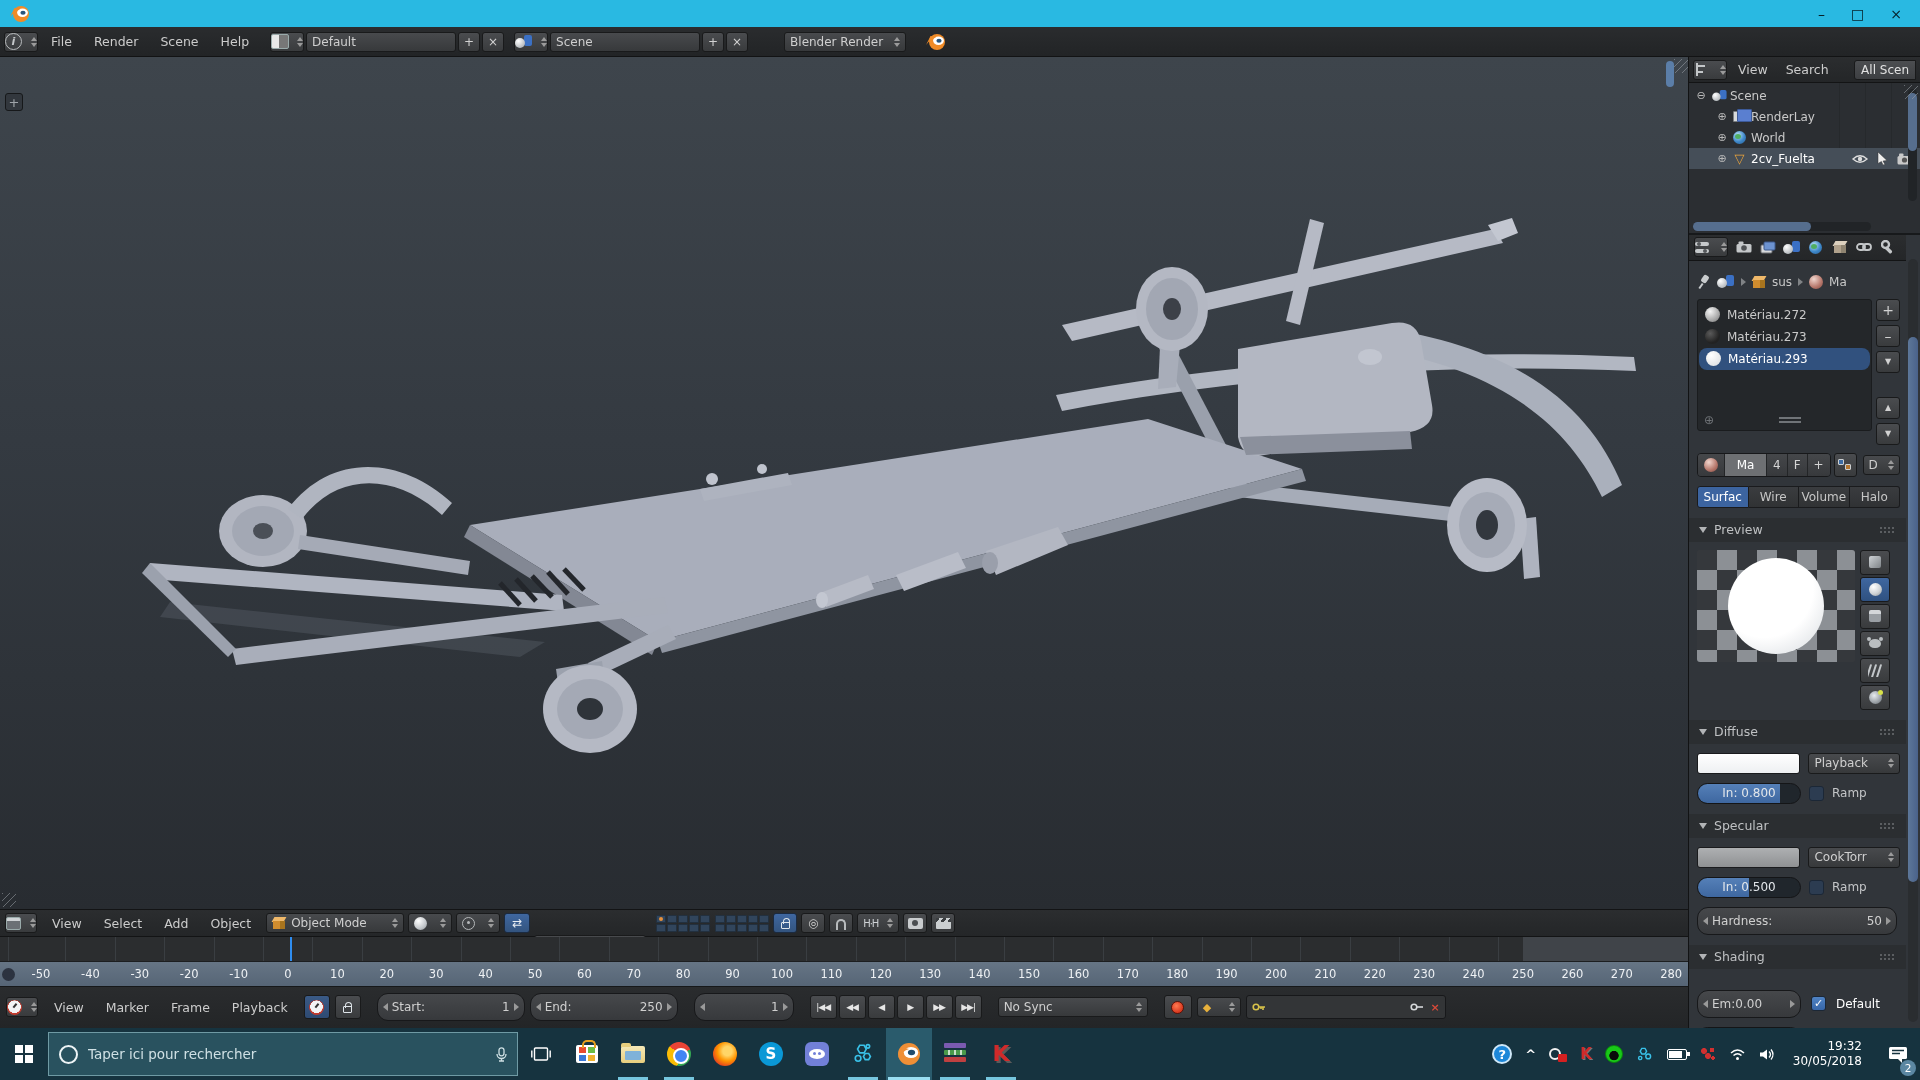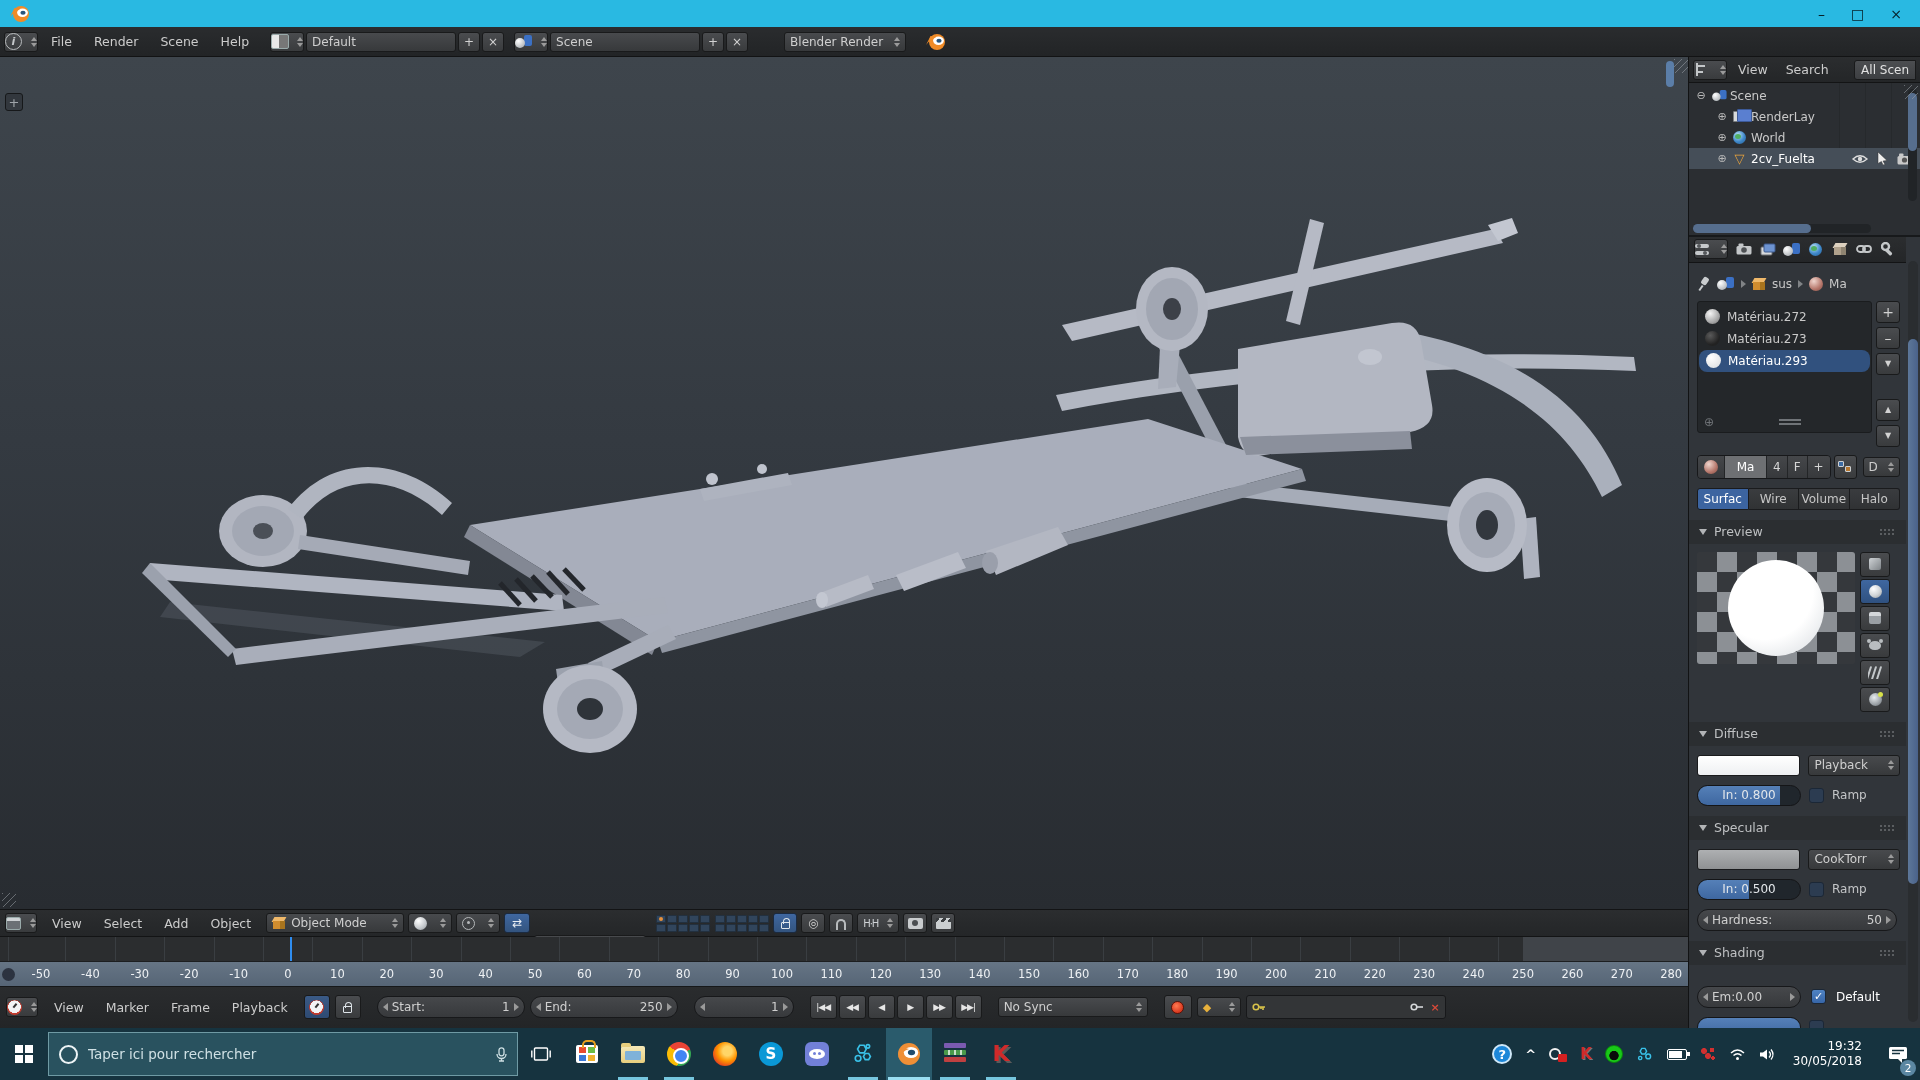"Hardness:" .stepper { padding: 6px 14px -> 13px 14px }
